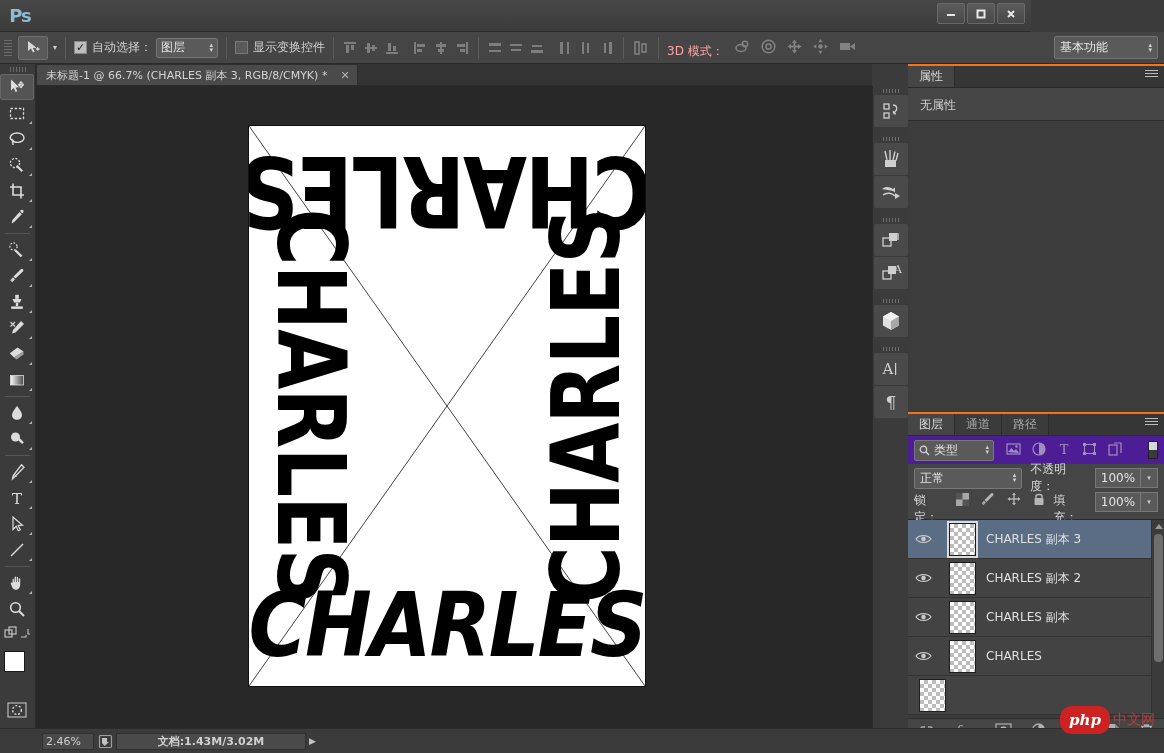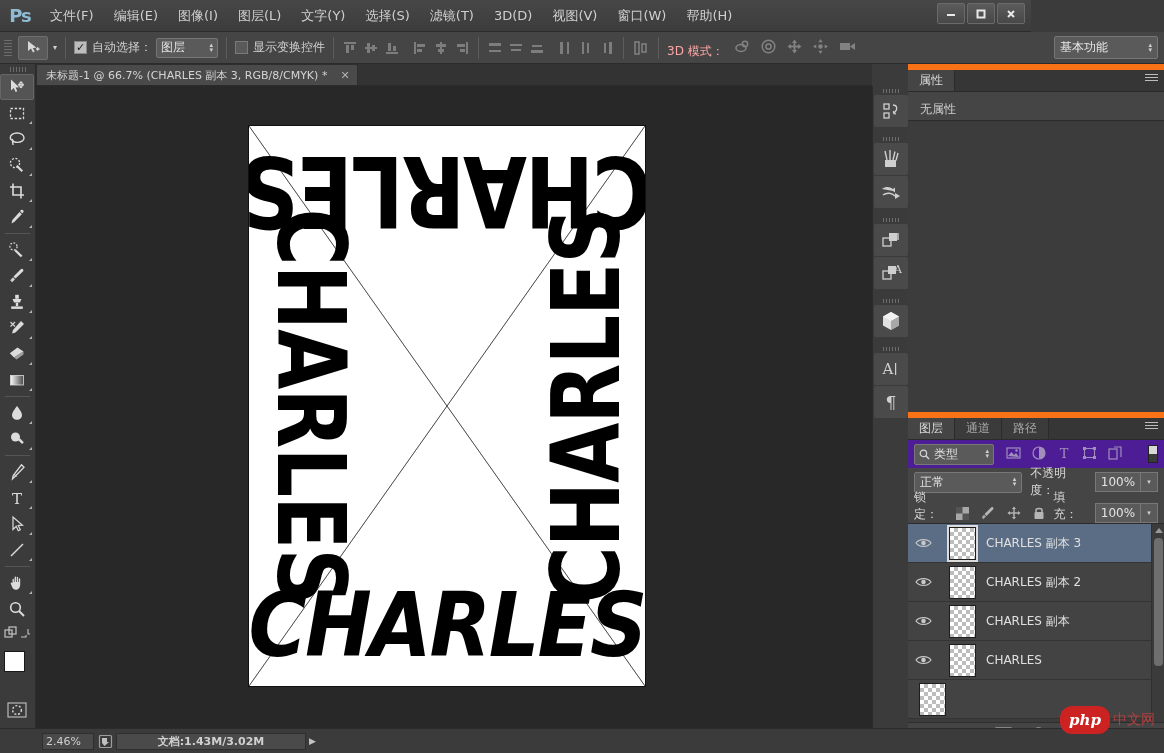"文件(F)" div.menubar { html: <div> <div>文件(F)</div> <div>编辑(E)</div> <div>图像(I)</div> <div>图层(L)</div> <div>文字(Y)</div> <div>选择(S)</div> <div>滤镜(T)</div> <div>3D(D)</div> <div>视图(V)</div> <div>窗口(W)</div> <div>帮助(H)</div> </div> -> none }
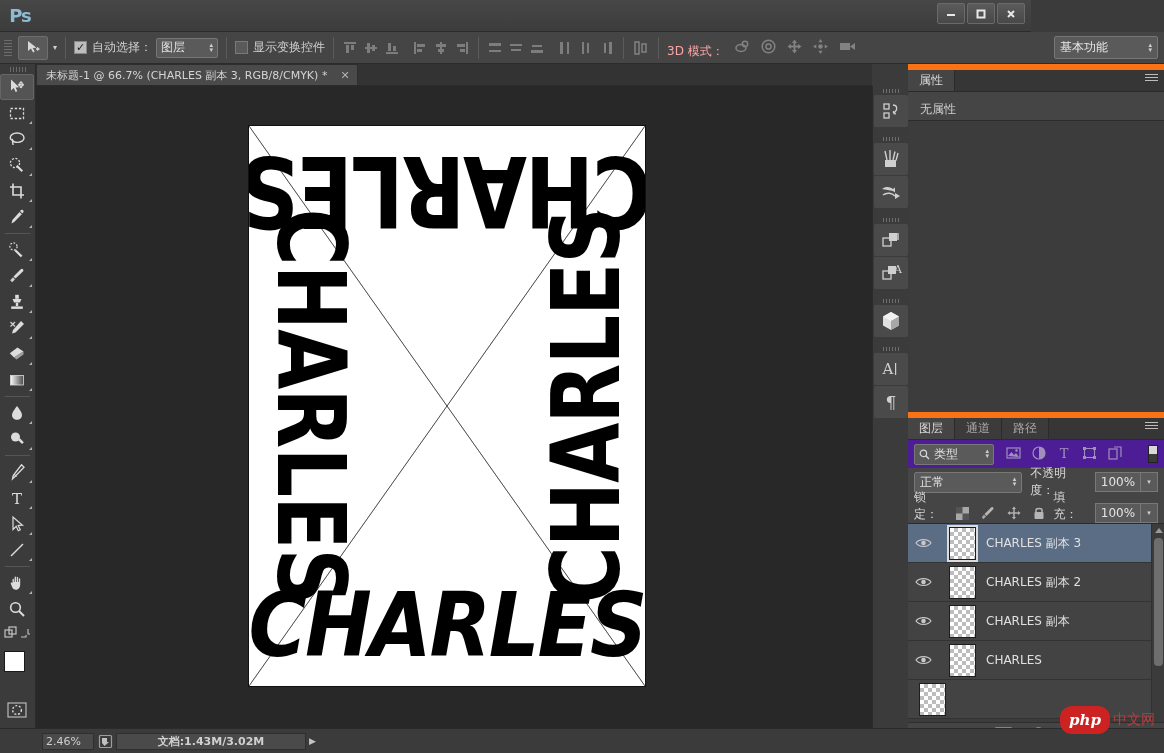"属性" .panel { border-top: 6px solid #f97316 -> 2px solid #f97316 }
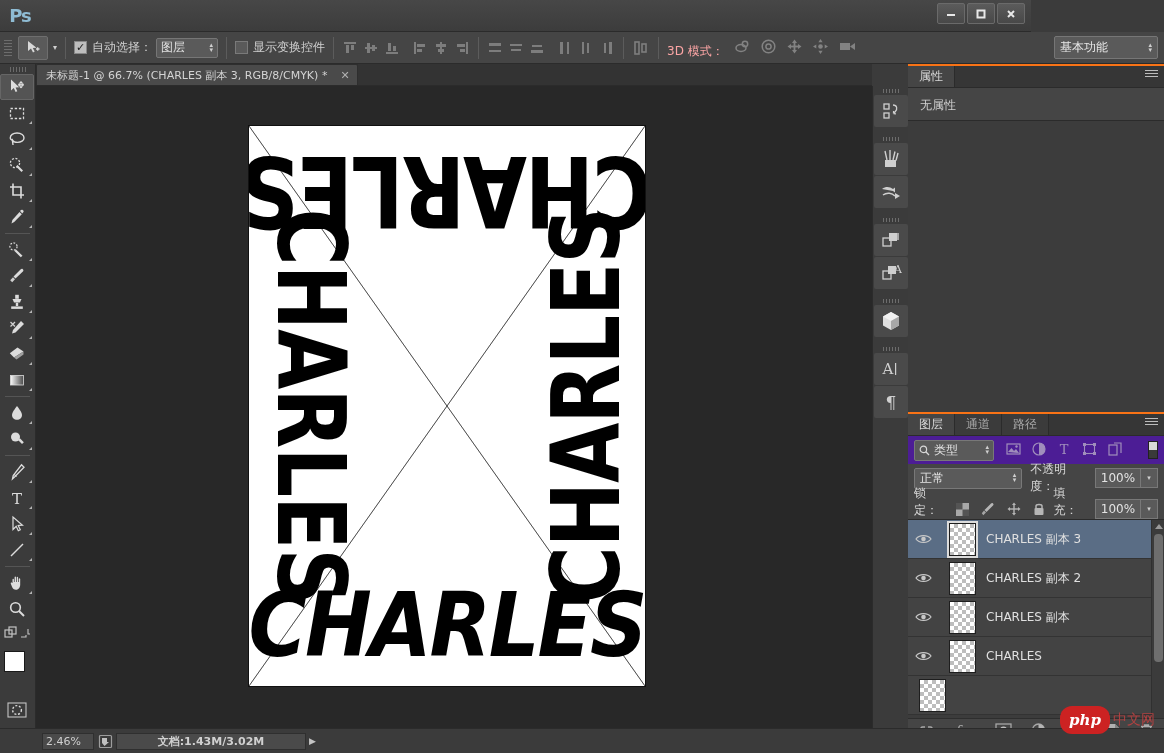"锁定：" .lock-row { align-items: flex-end -> flex-start }
